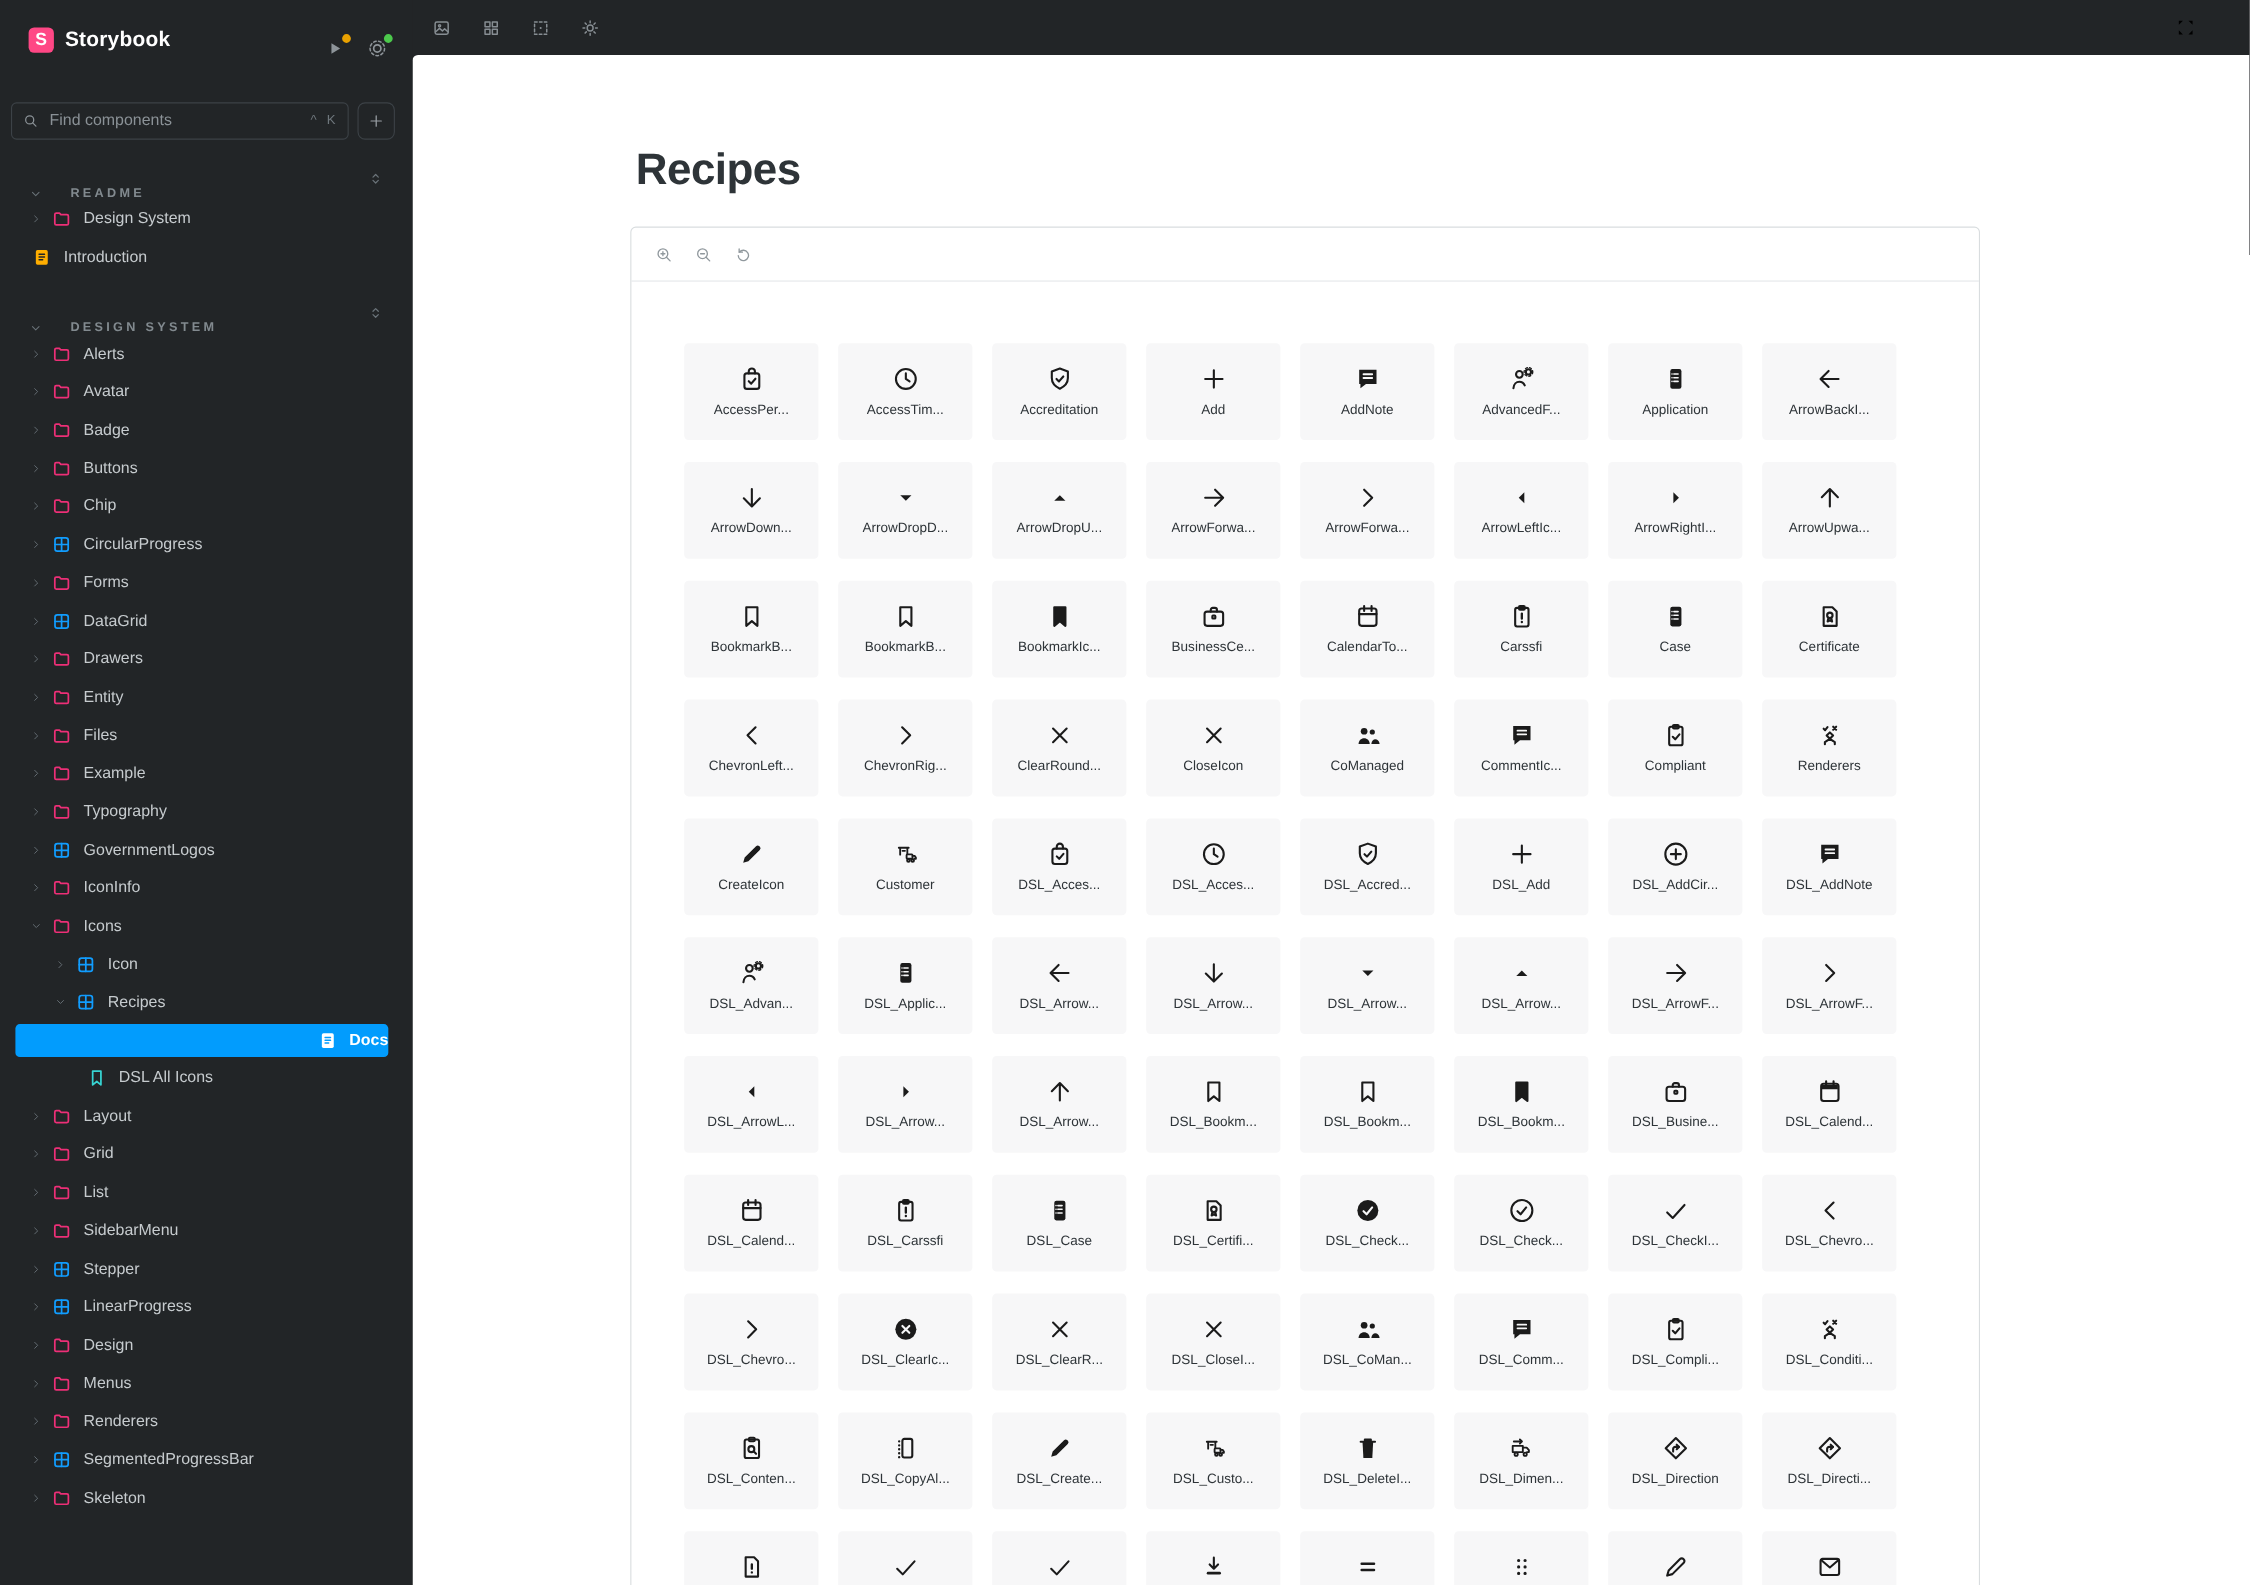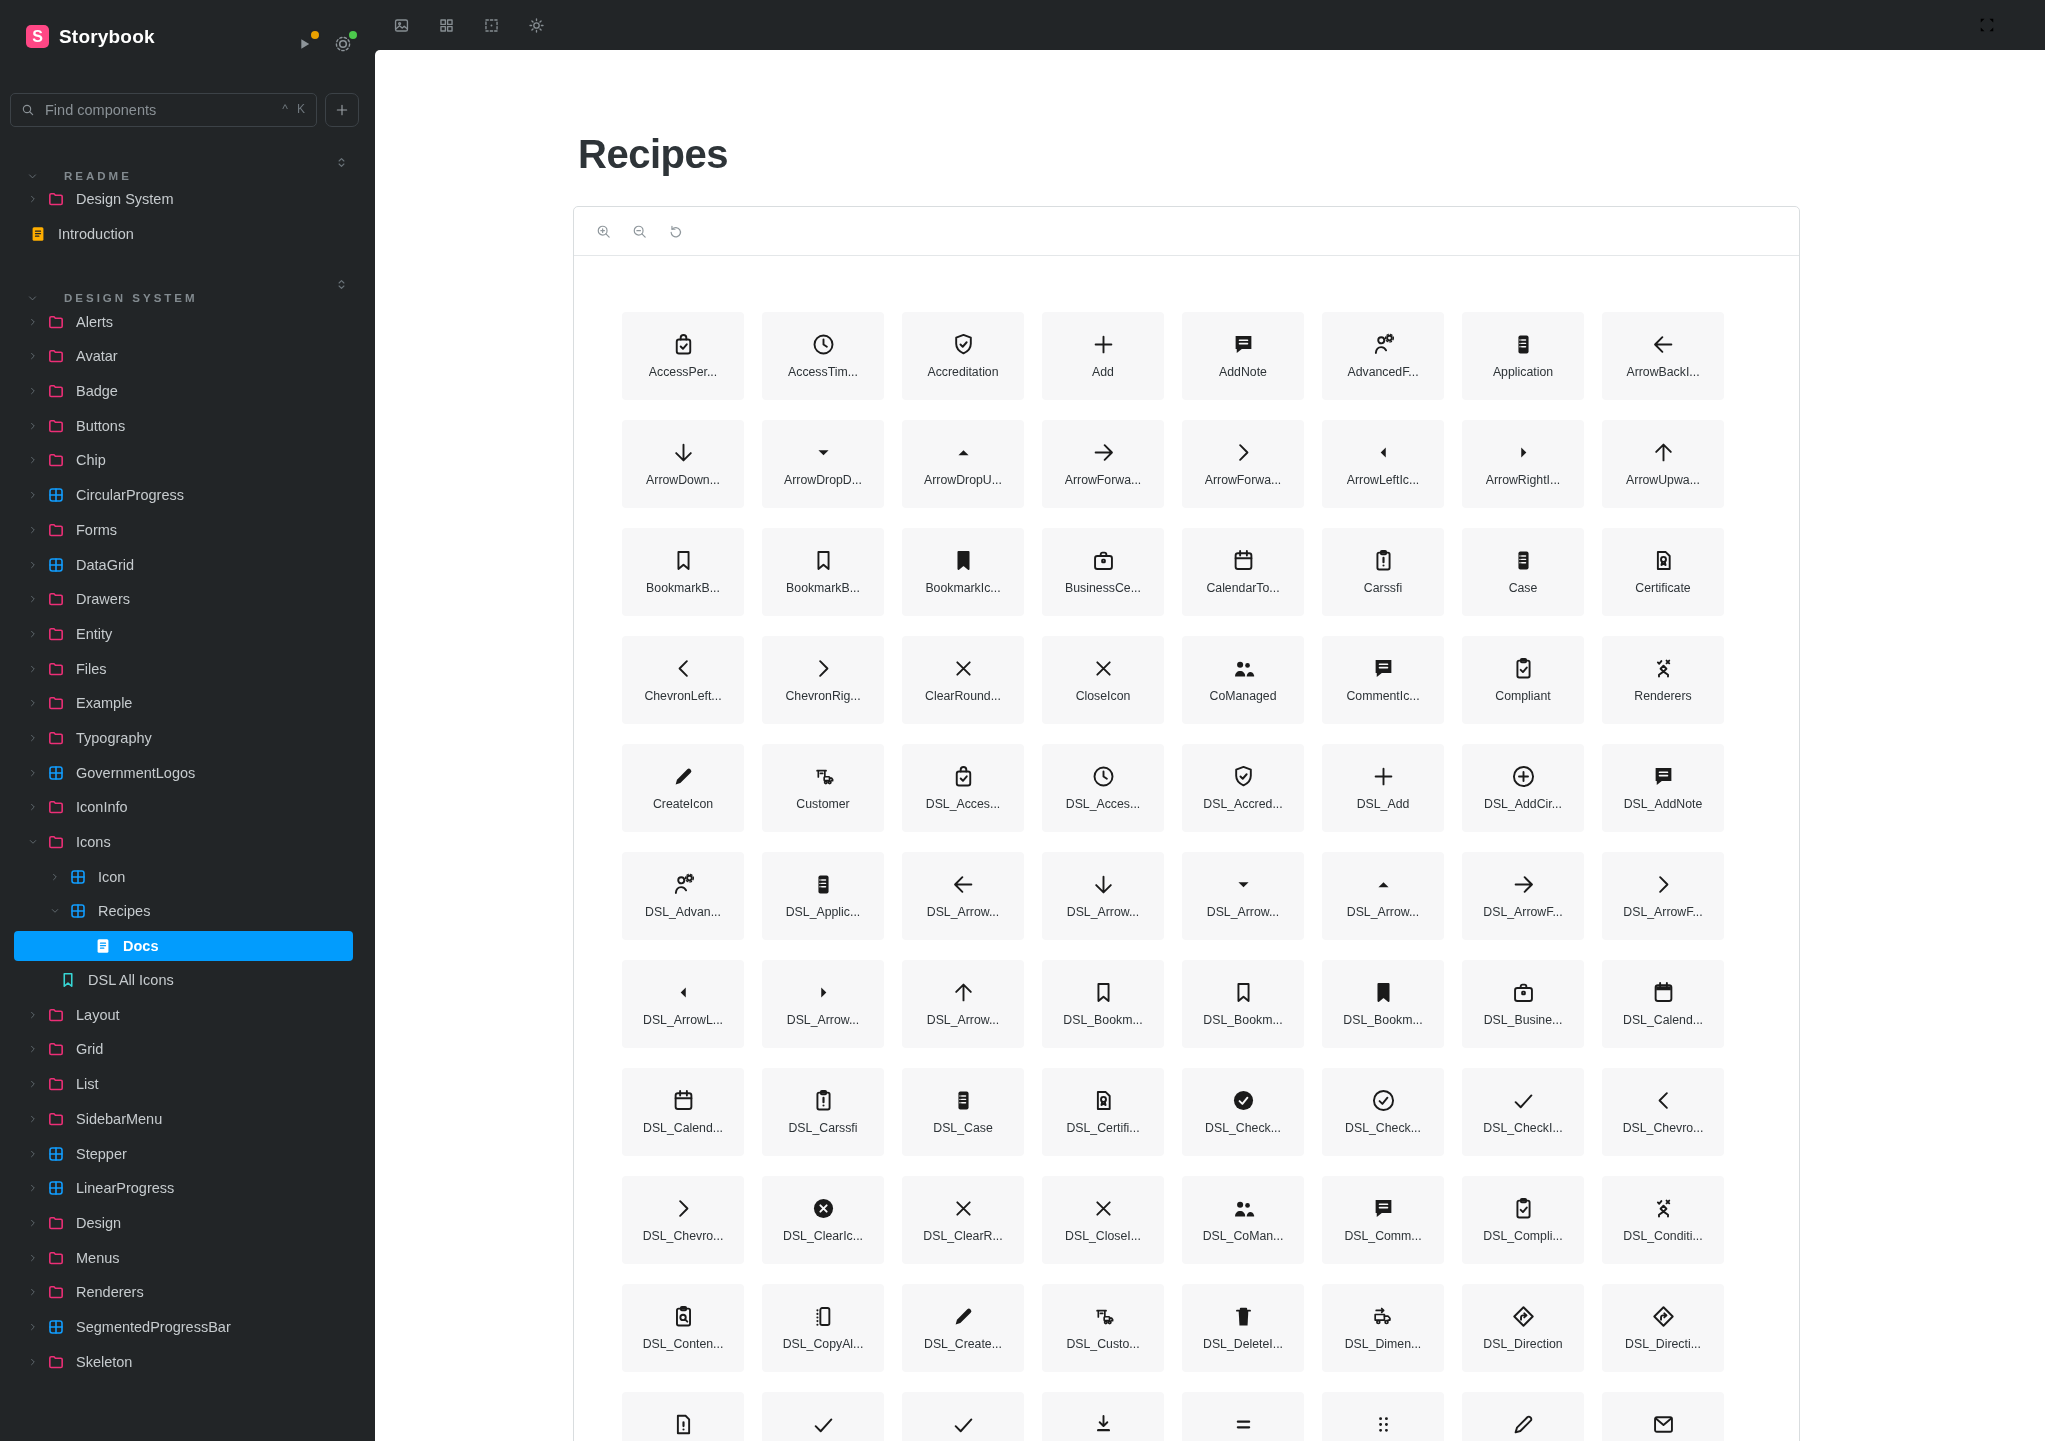"Docs" .s-item.selected { justify-content: none -> flex-end }
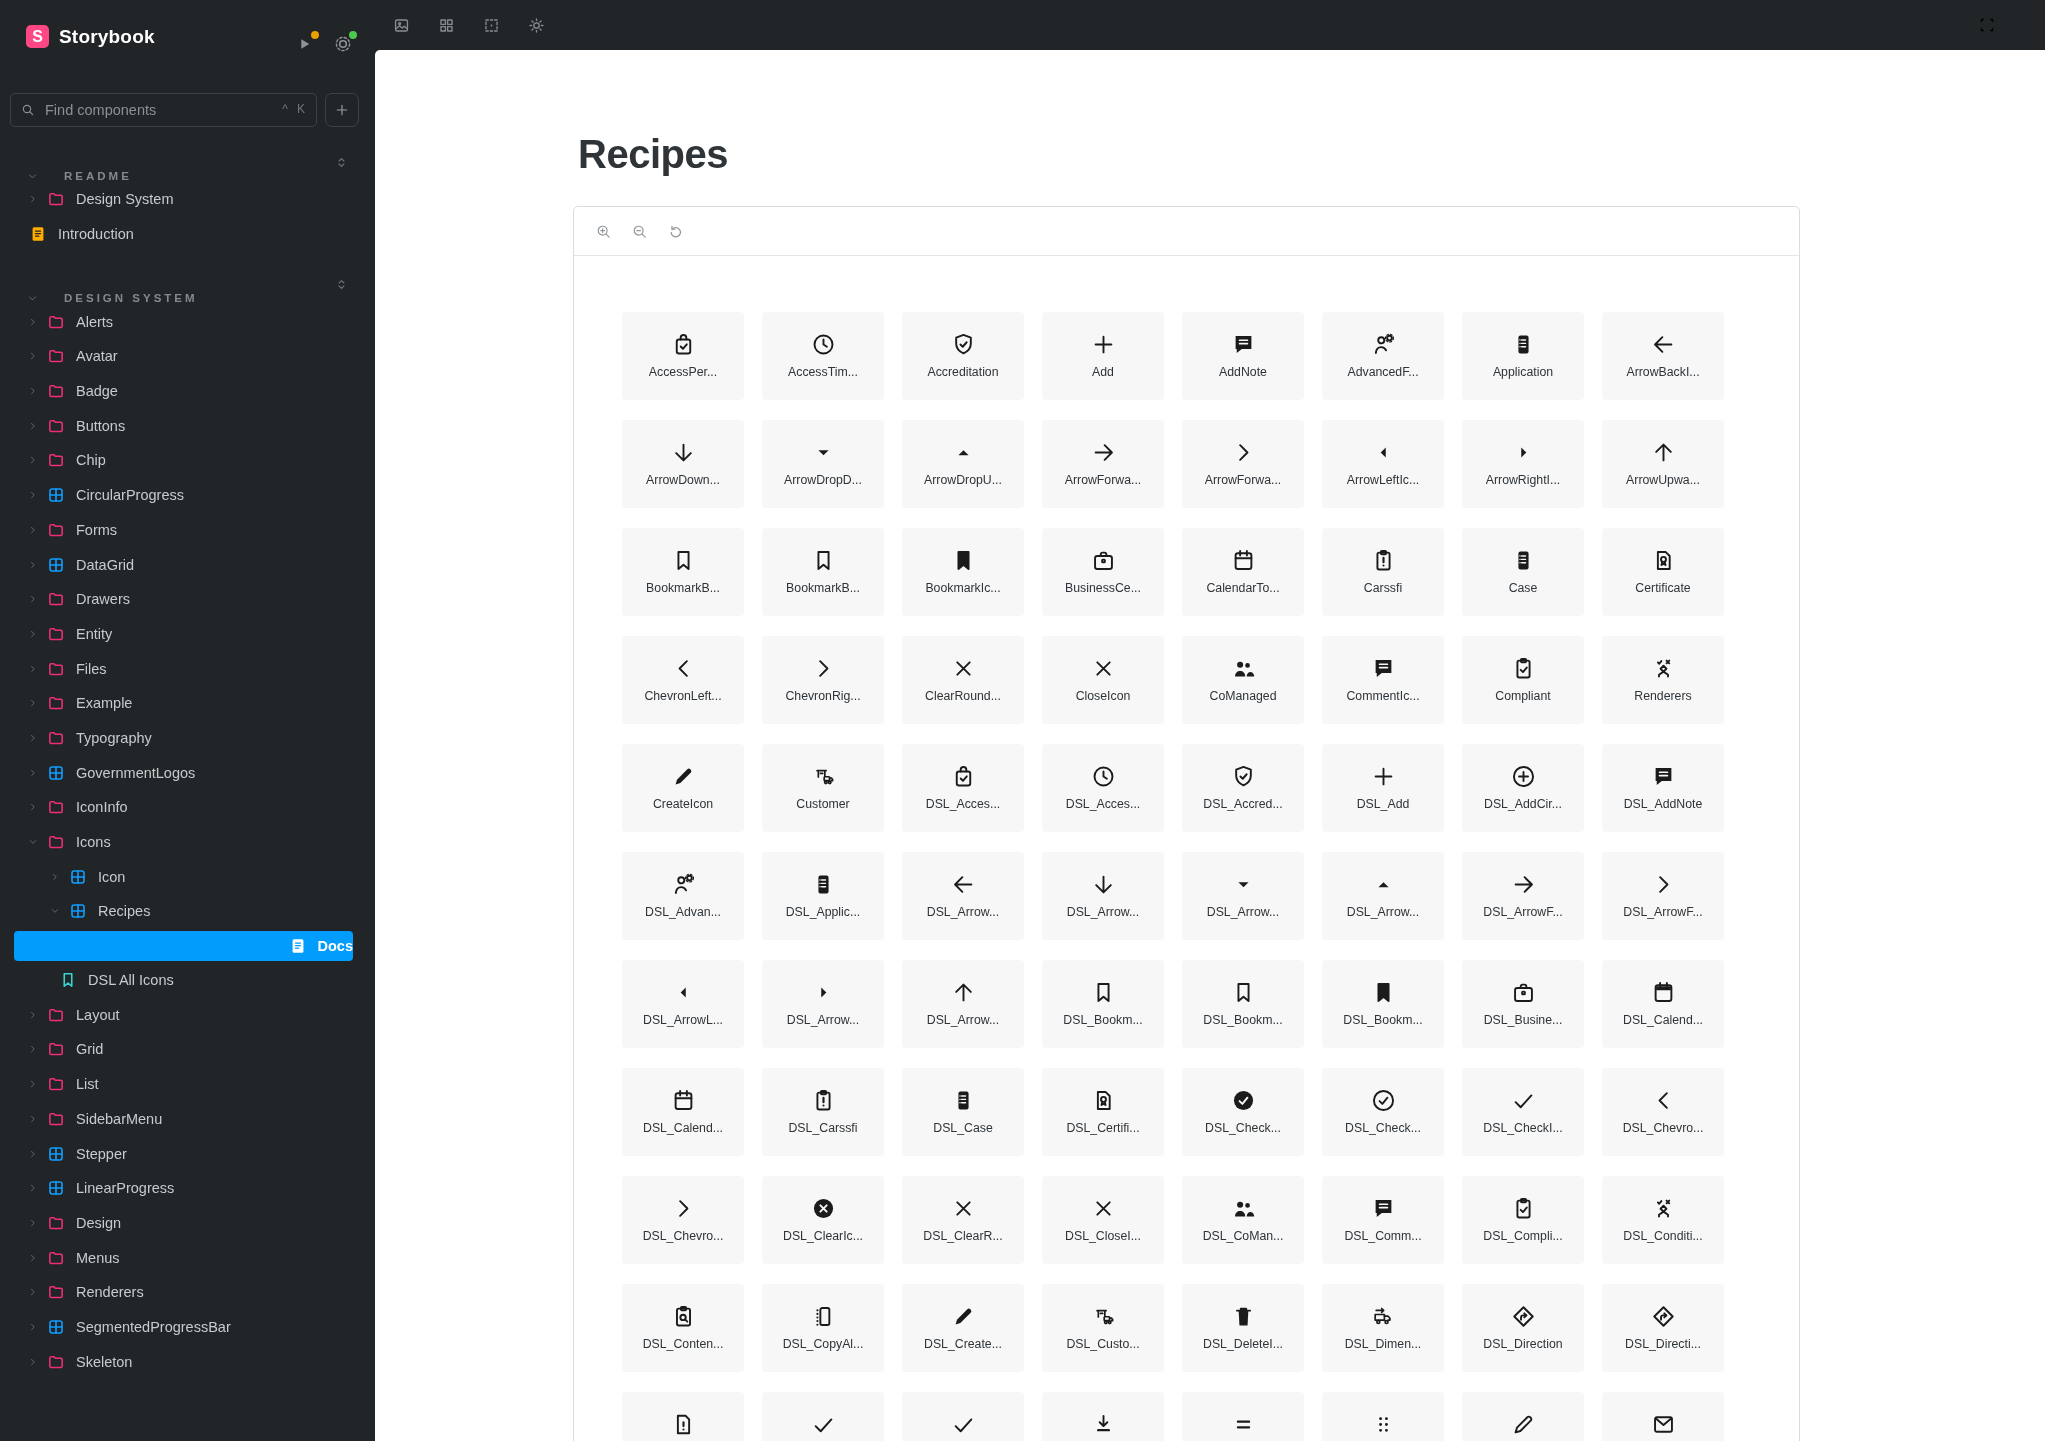"DSL All Icons" .s-item.lvl3 { padding-left: 58px -> 78px }
